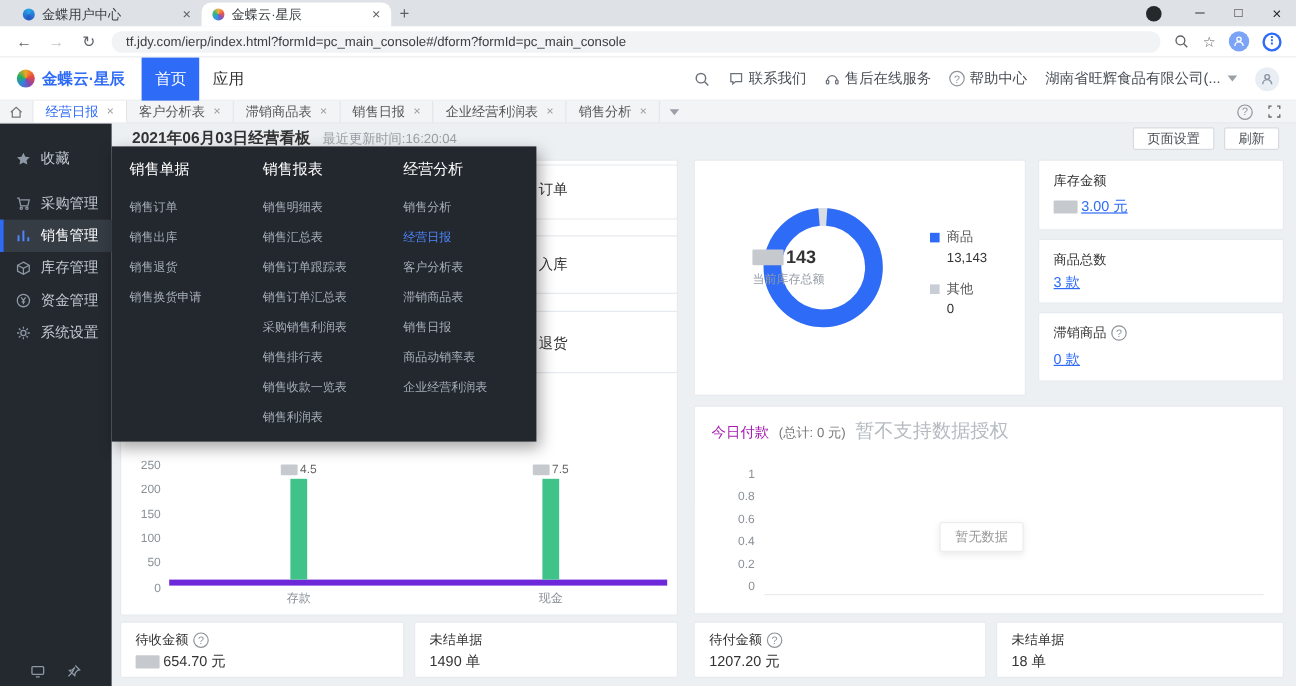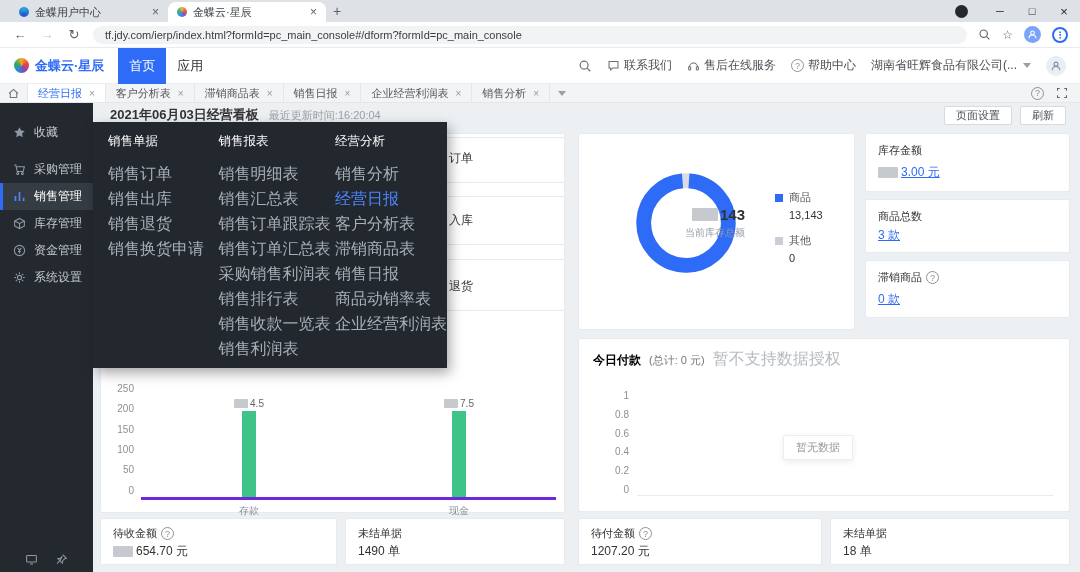"销售订单" .fly-item { font-size: 16px -> 10px }
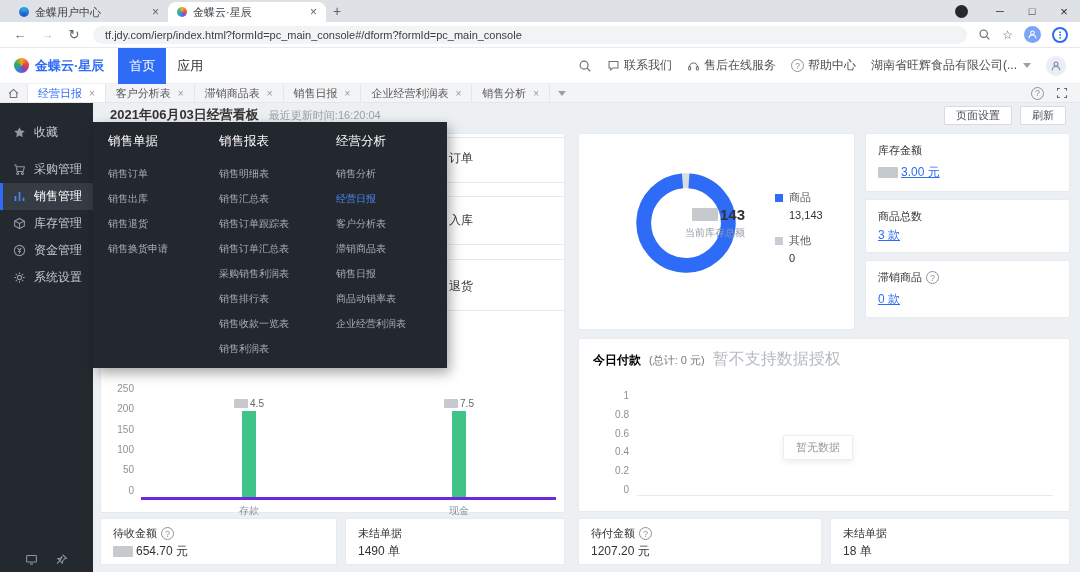"143" .donut-center { align-items: flex-end -> flex-start }
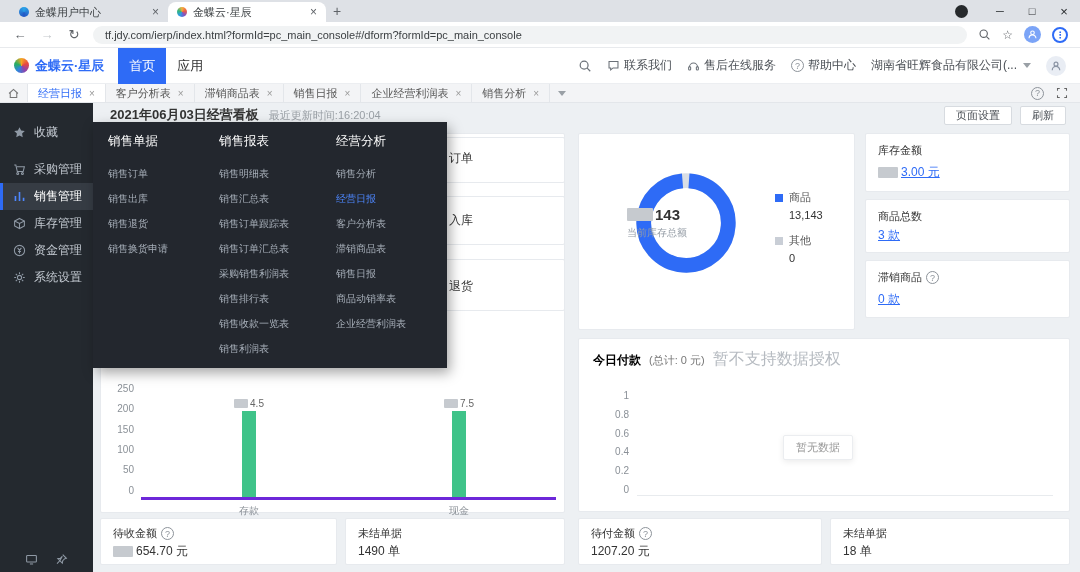"今日付款" .pay-name { color: #000000 -> #a21caf; font-weight: bold -> normal }
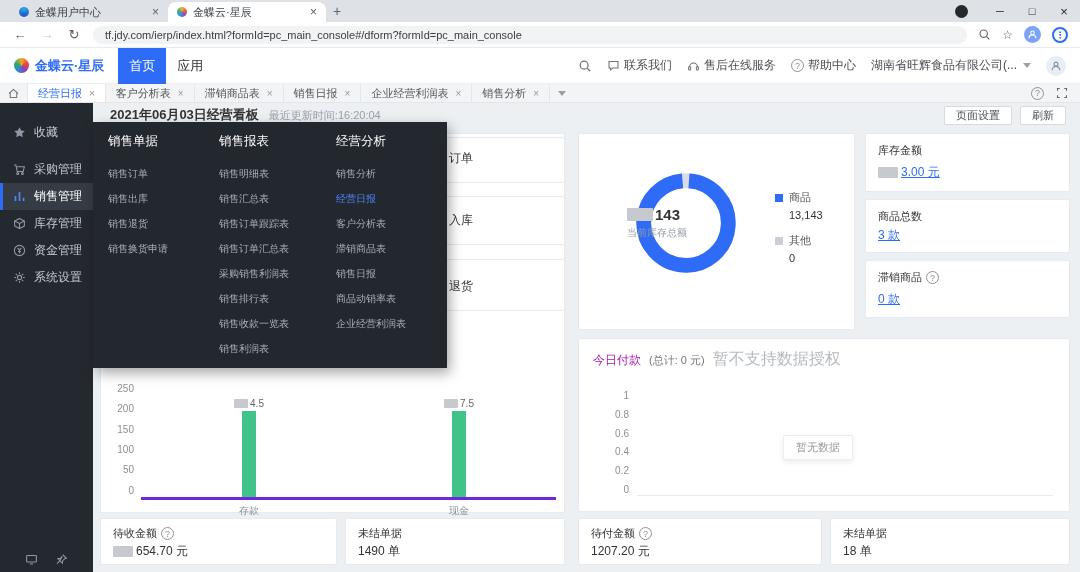"4.5" .plot { border-bottom: 3px solid #6d28d9 -> 5px solid #6d28d9; top: 264px -> 252px }
